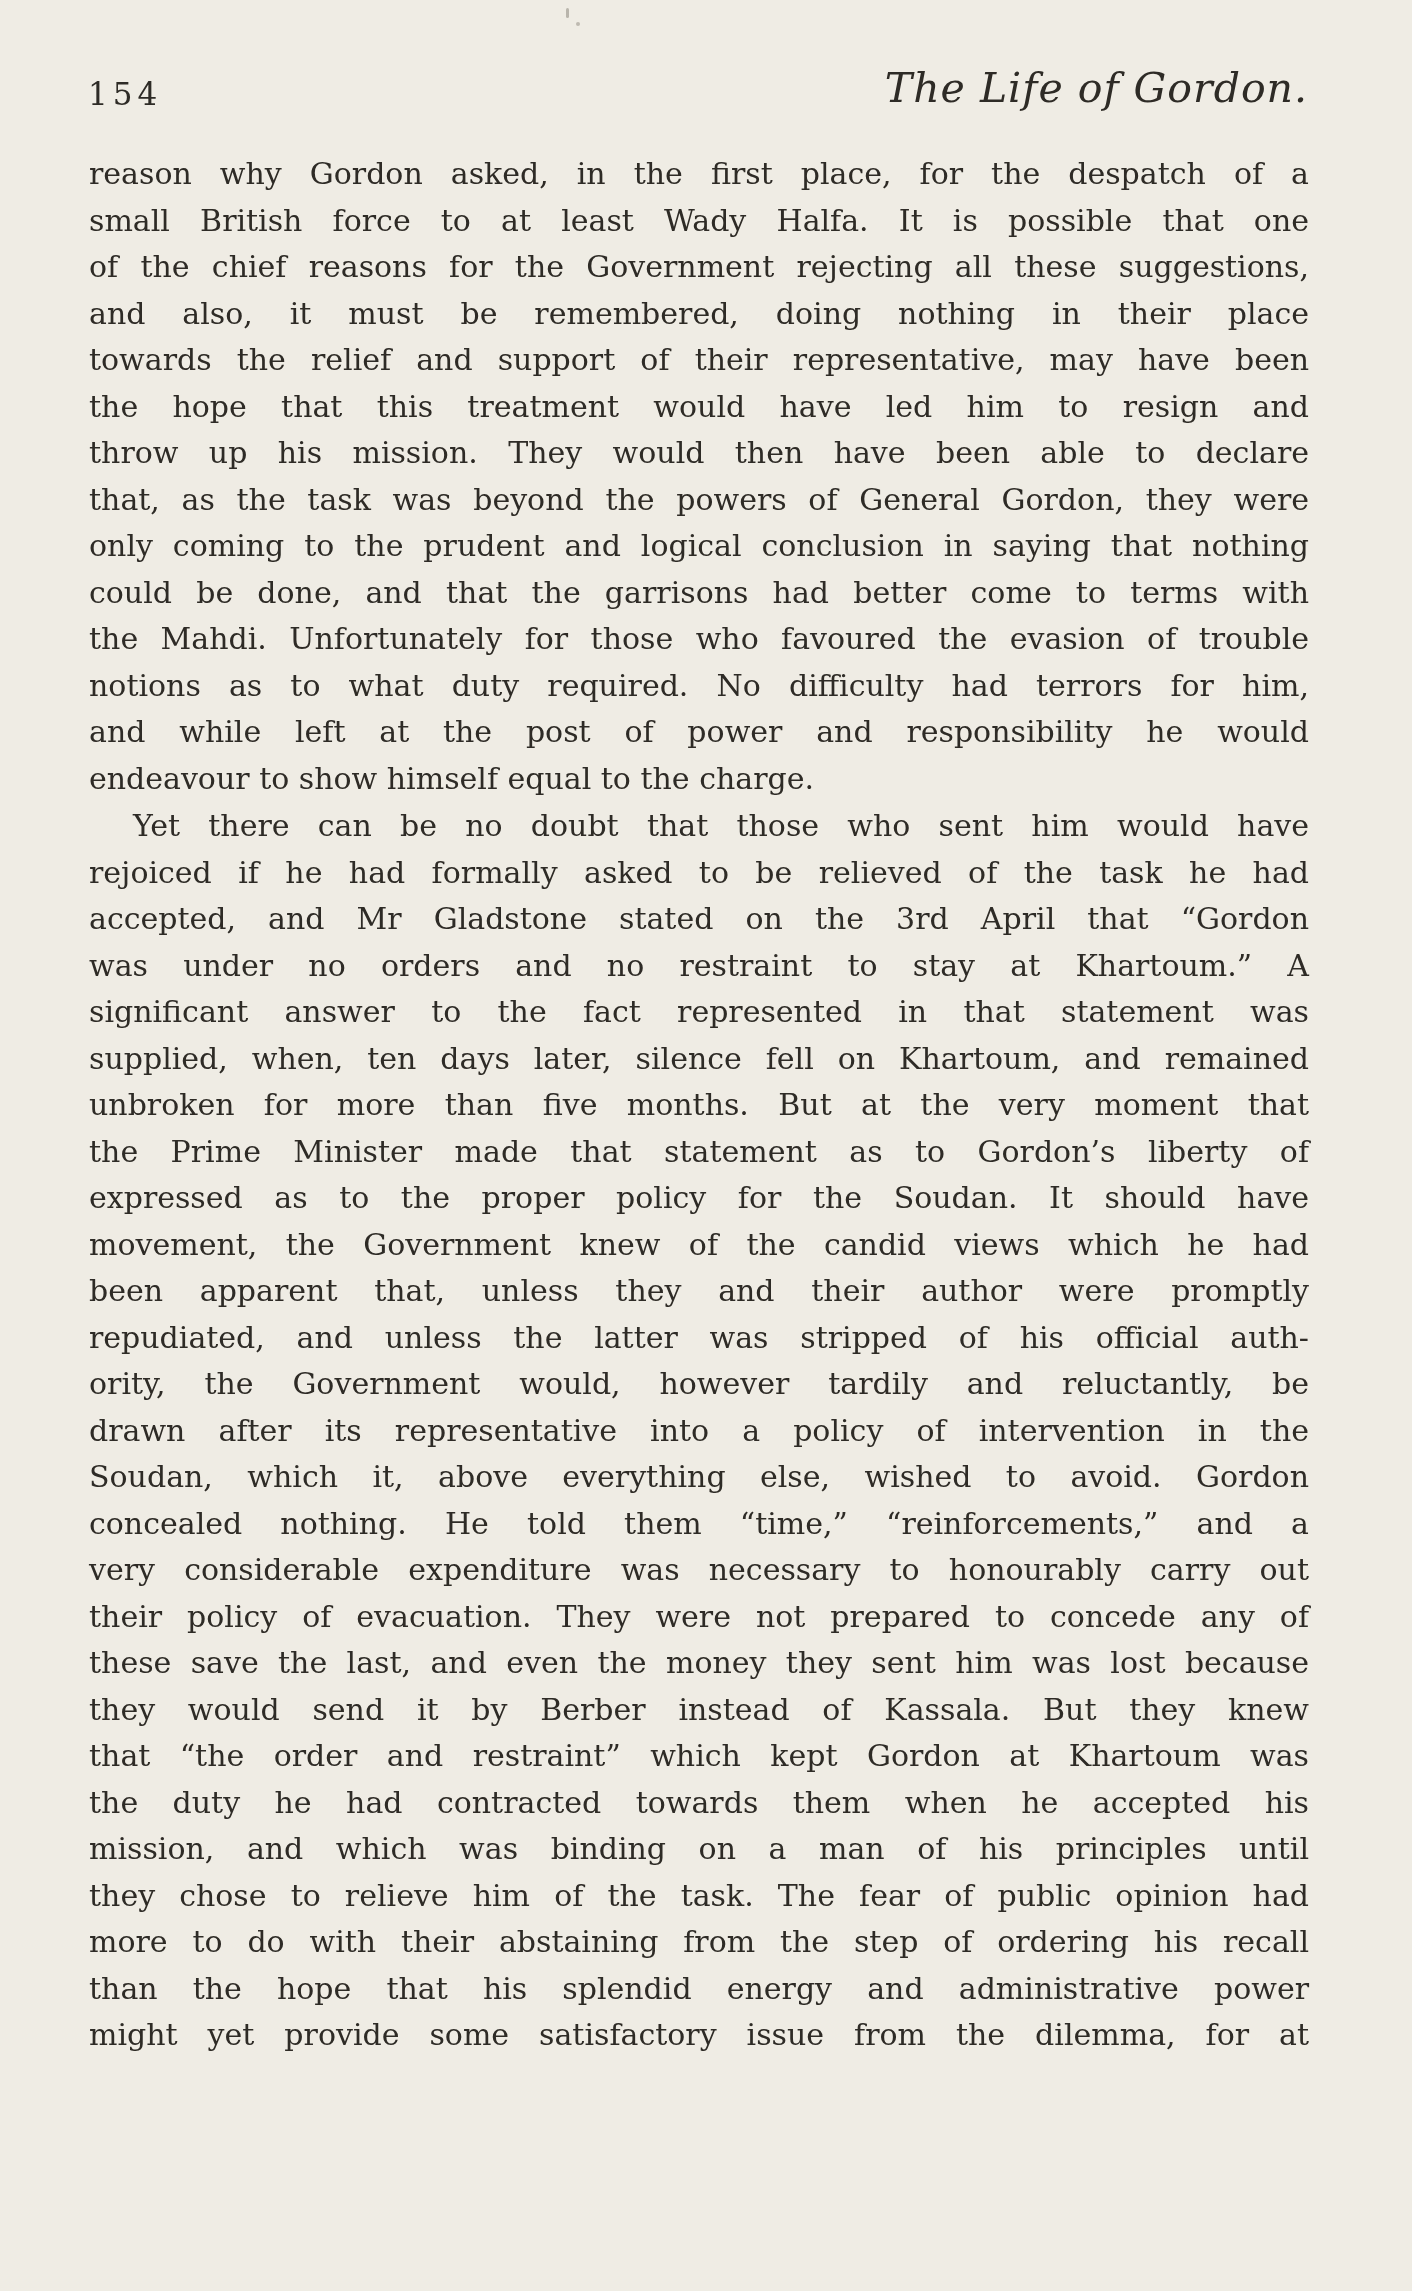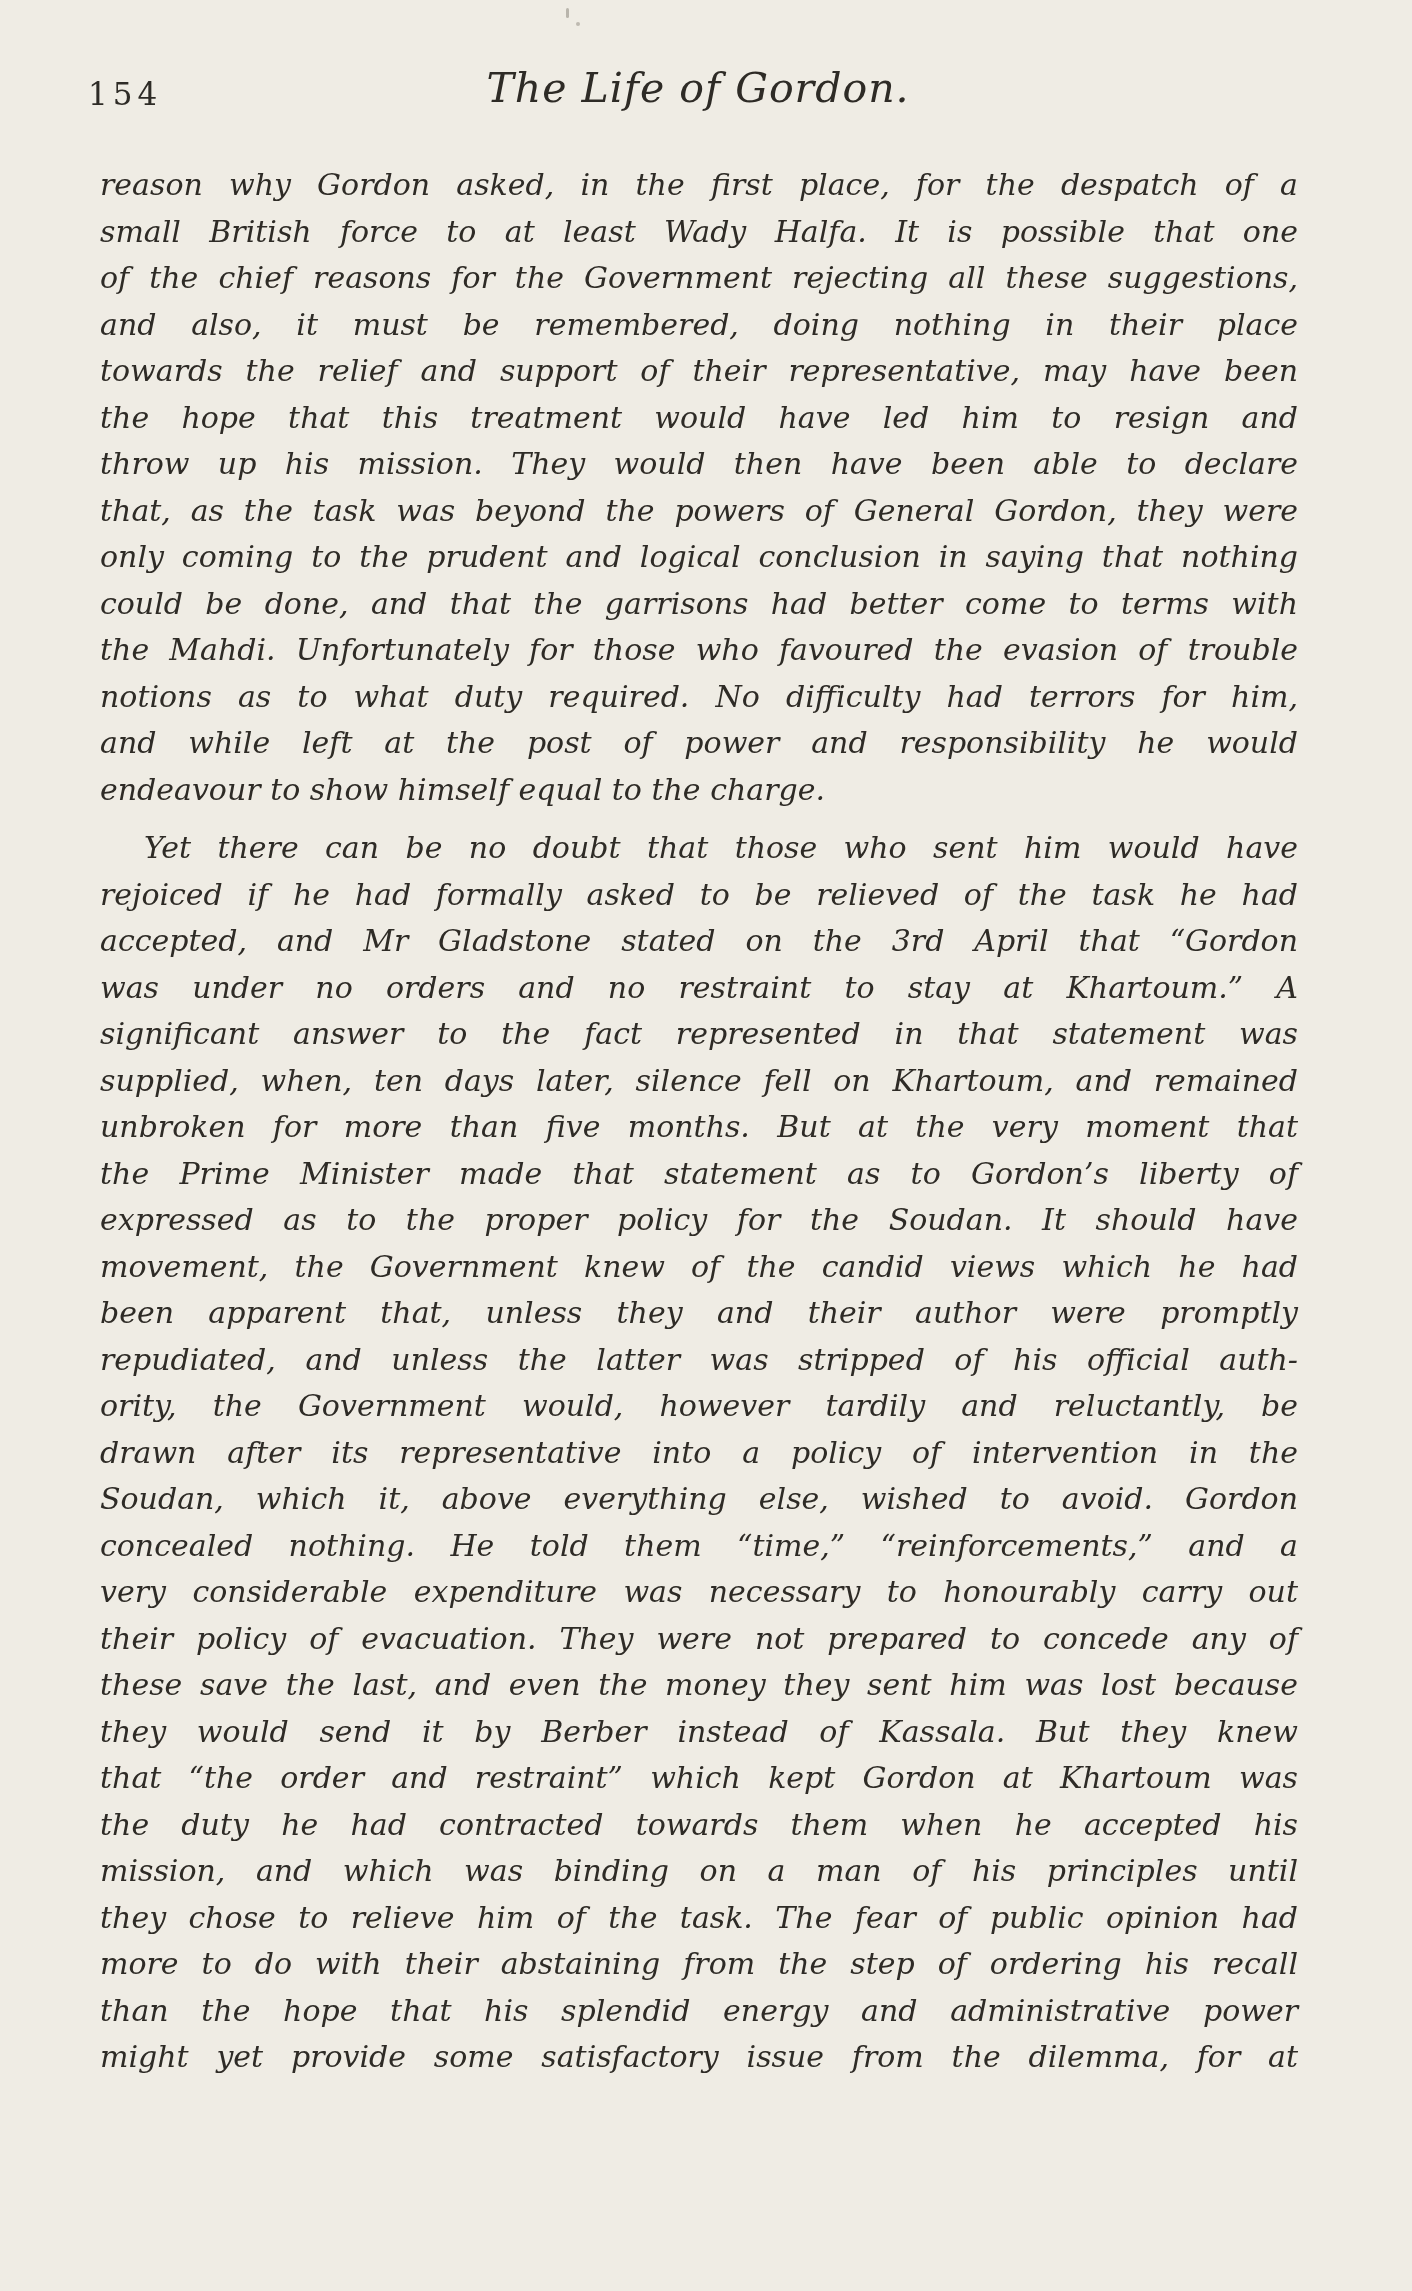"The Life of Gordon." .header-title { text-align: center -> right }
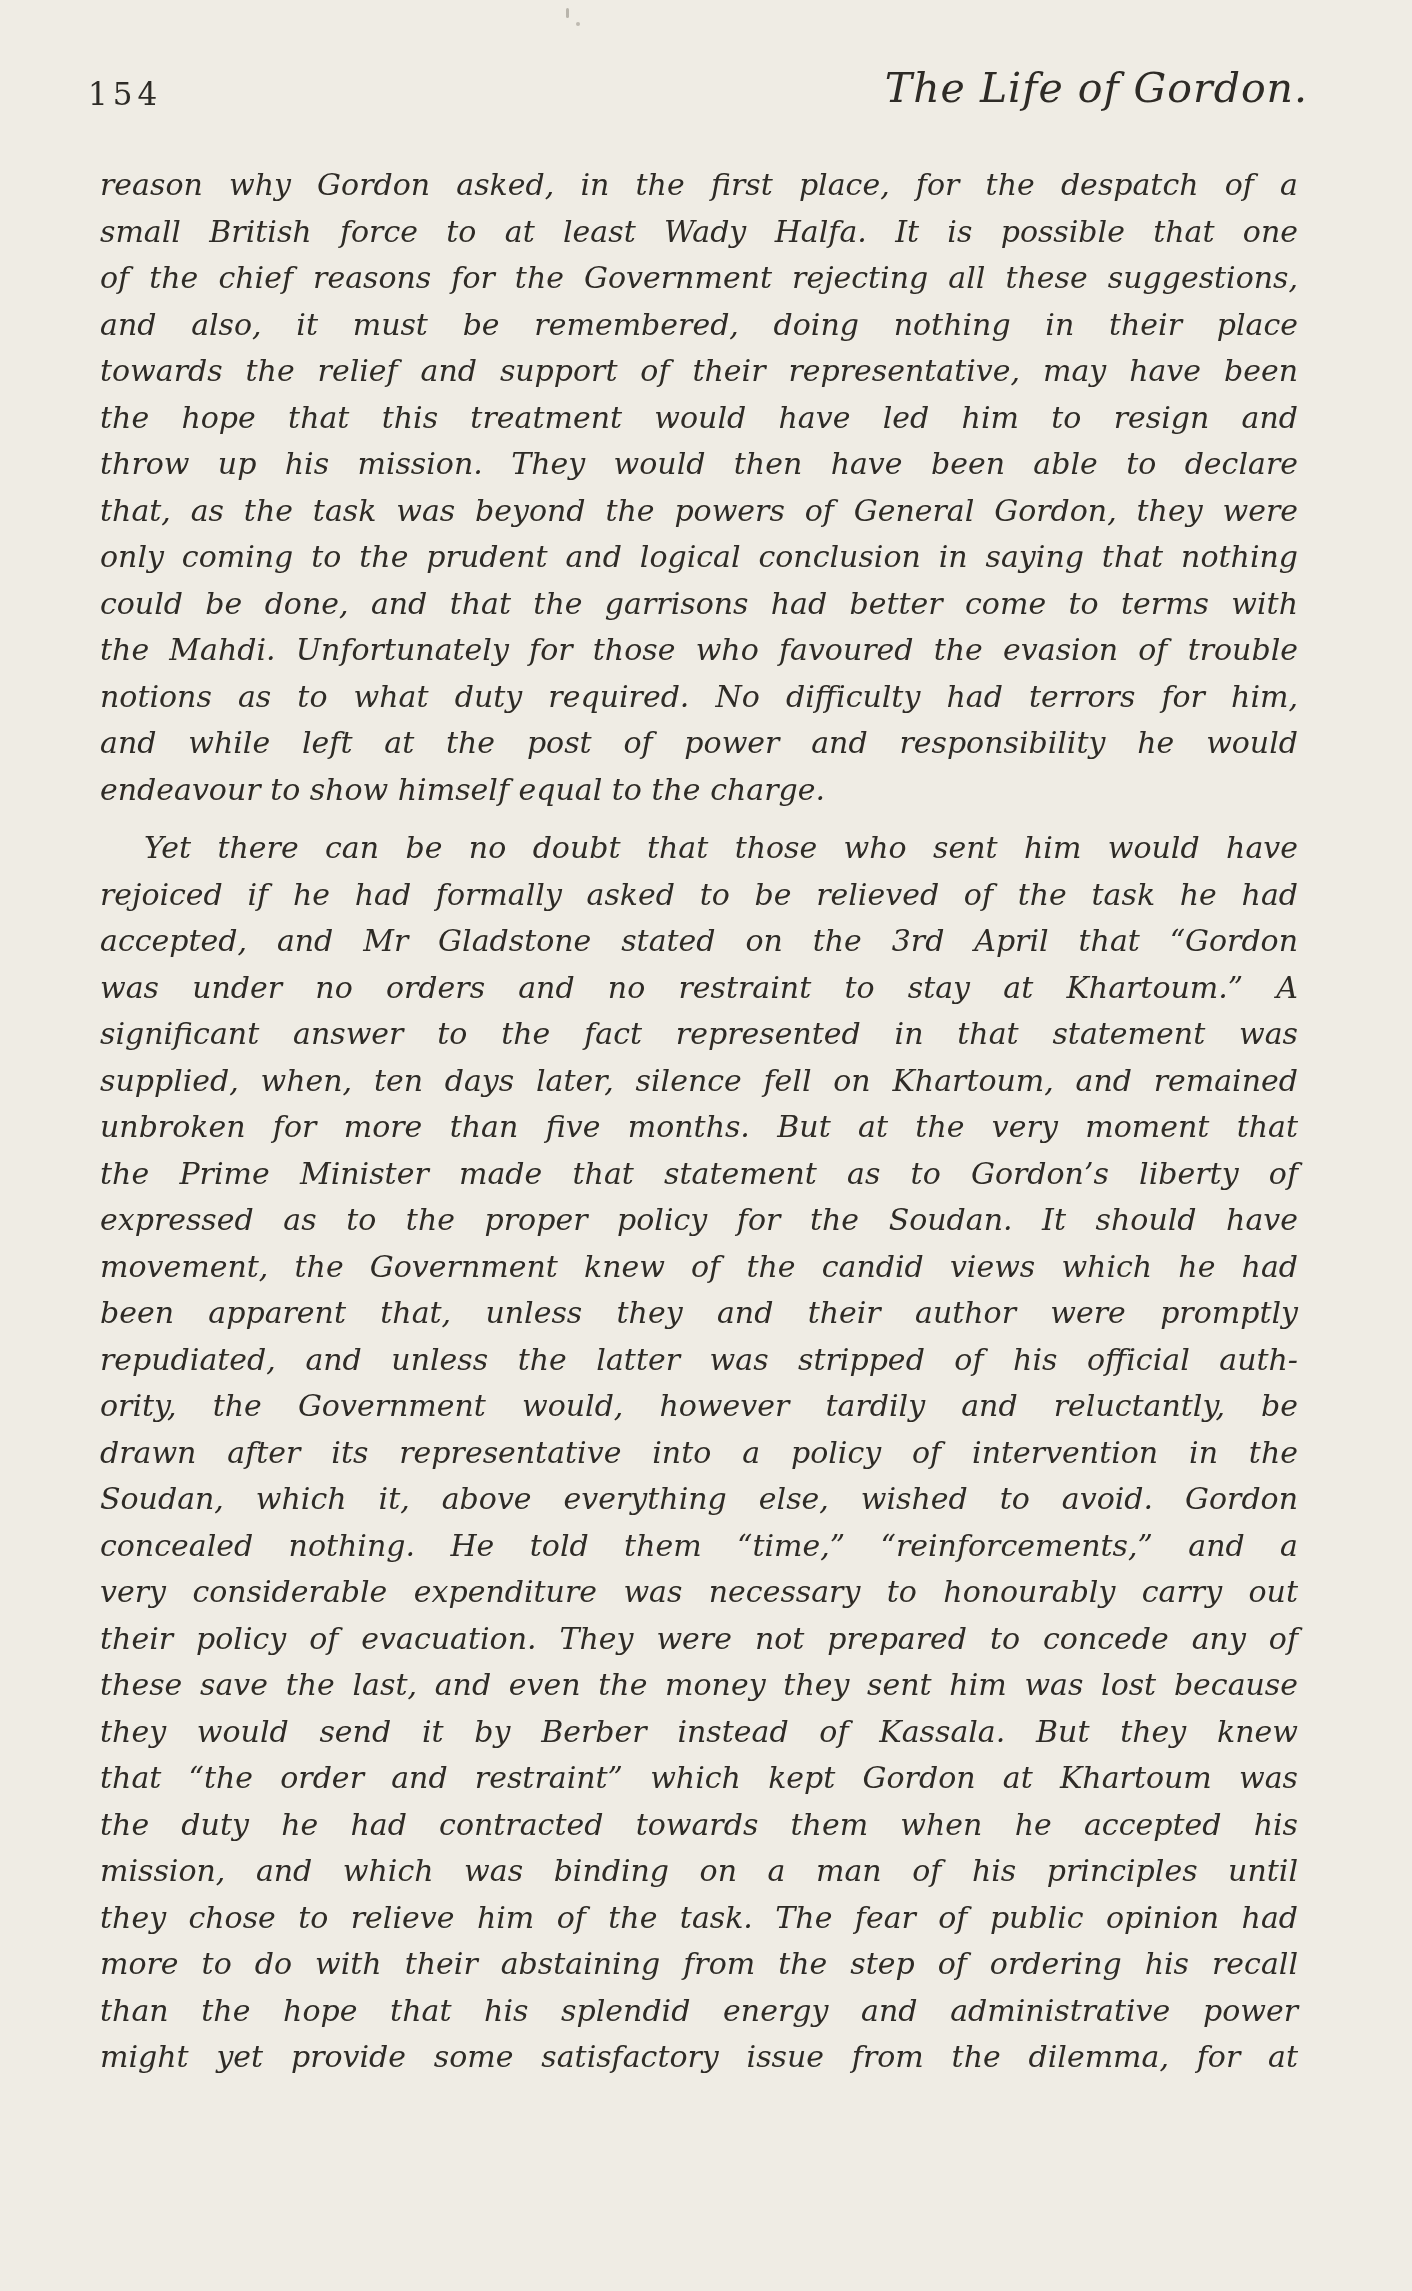"reason why Gordon asked, in" .paragraph { font-style: italic -> none; margin: 12px -> 1px }
